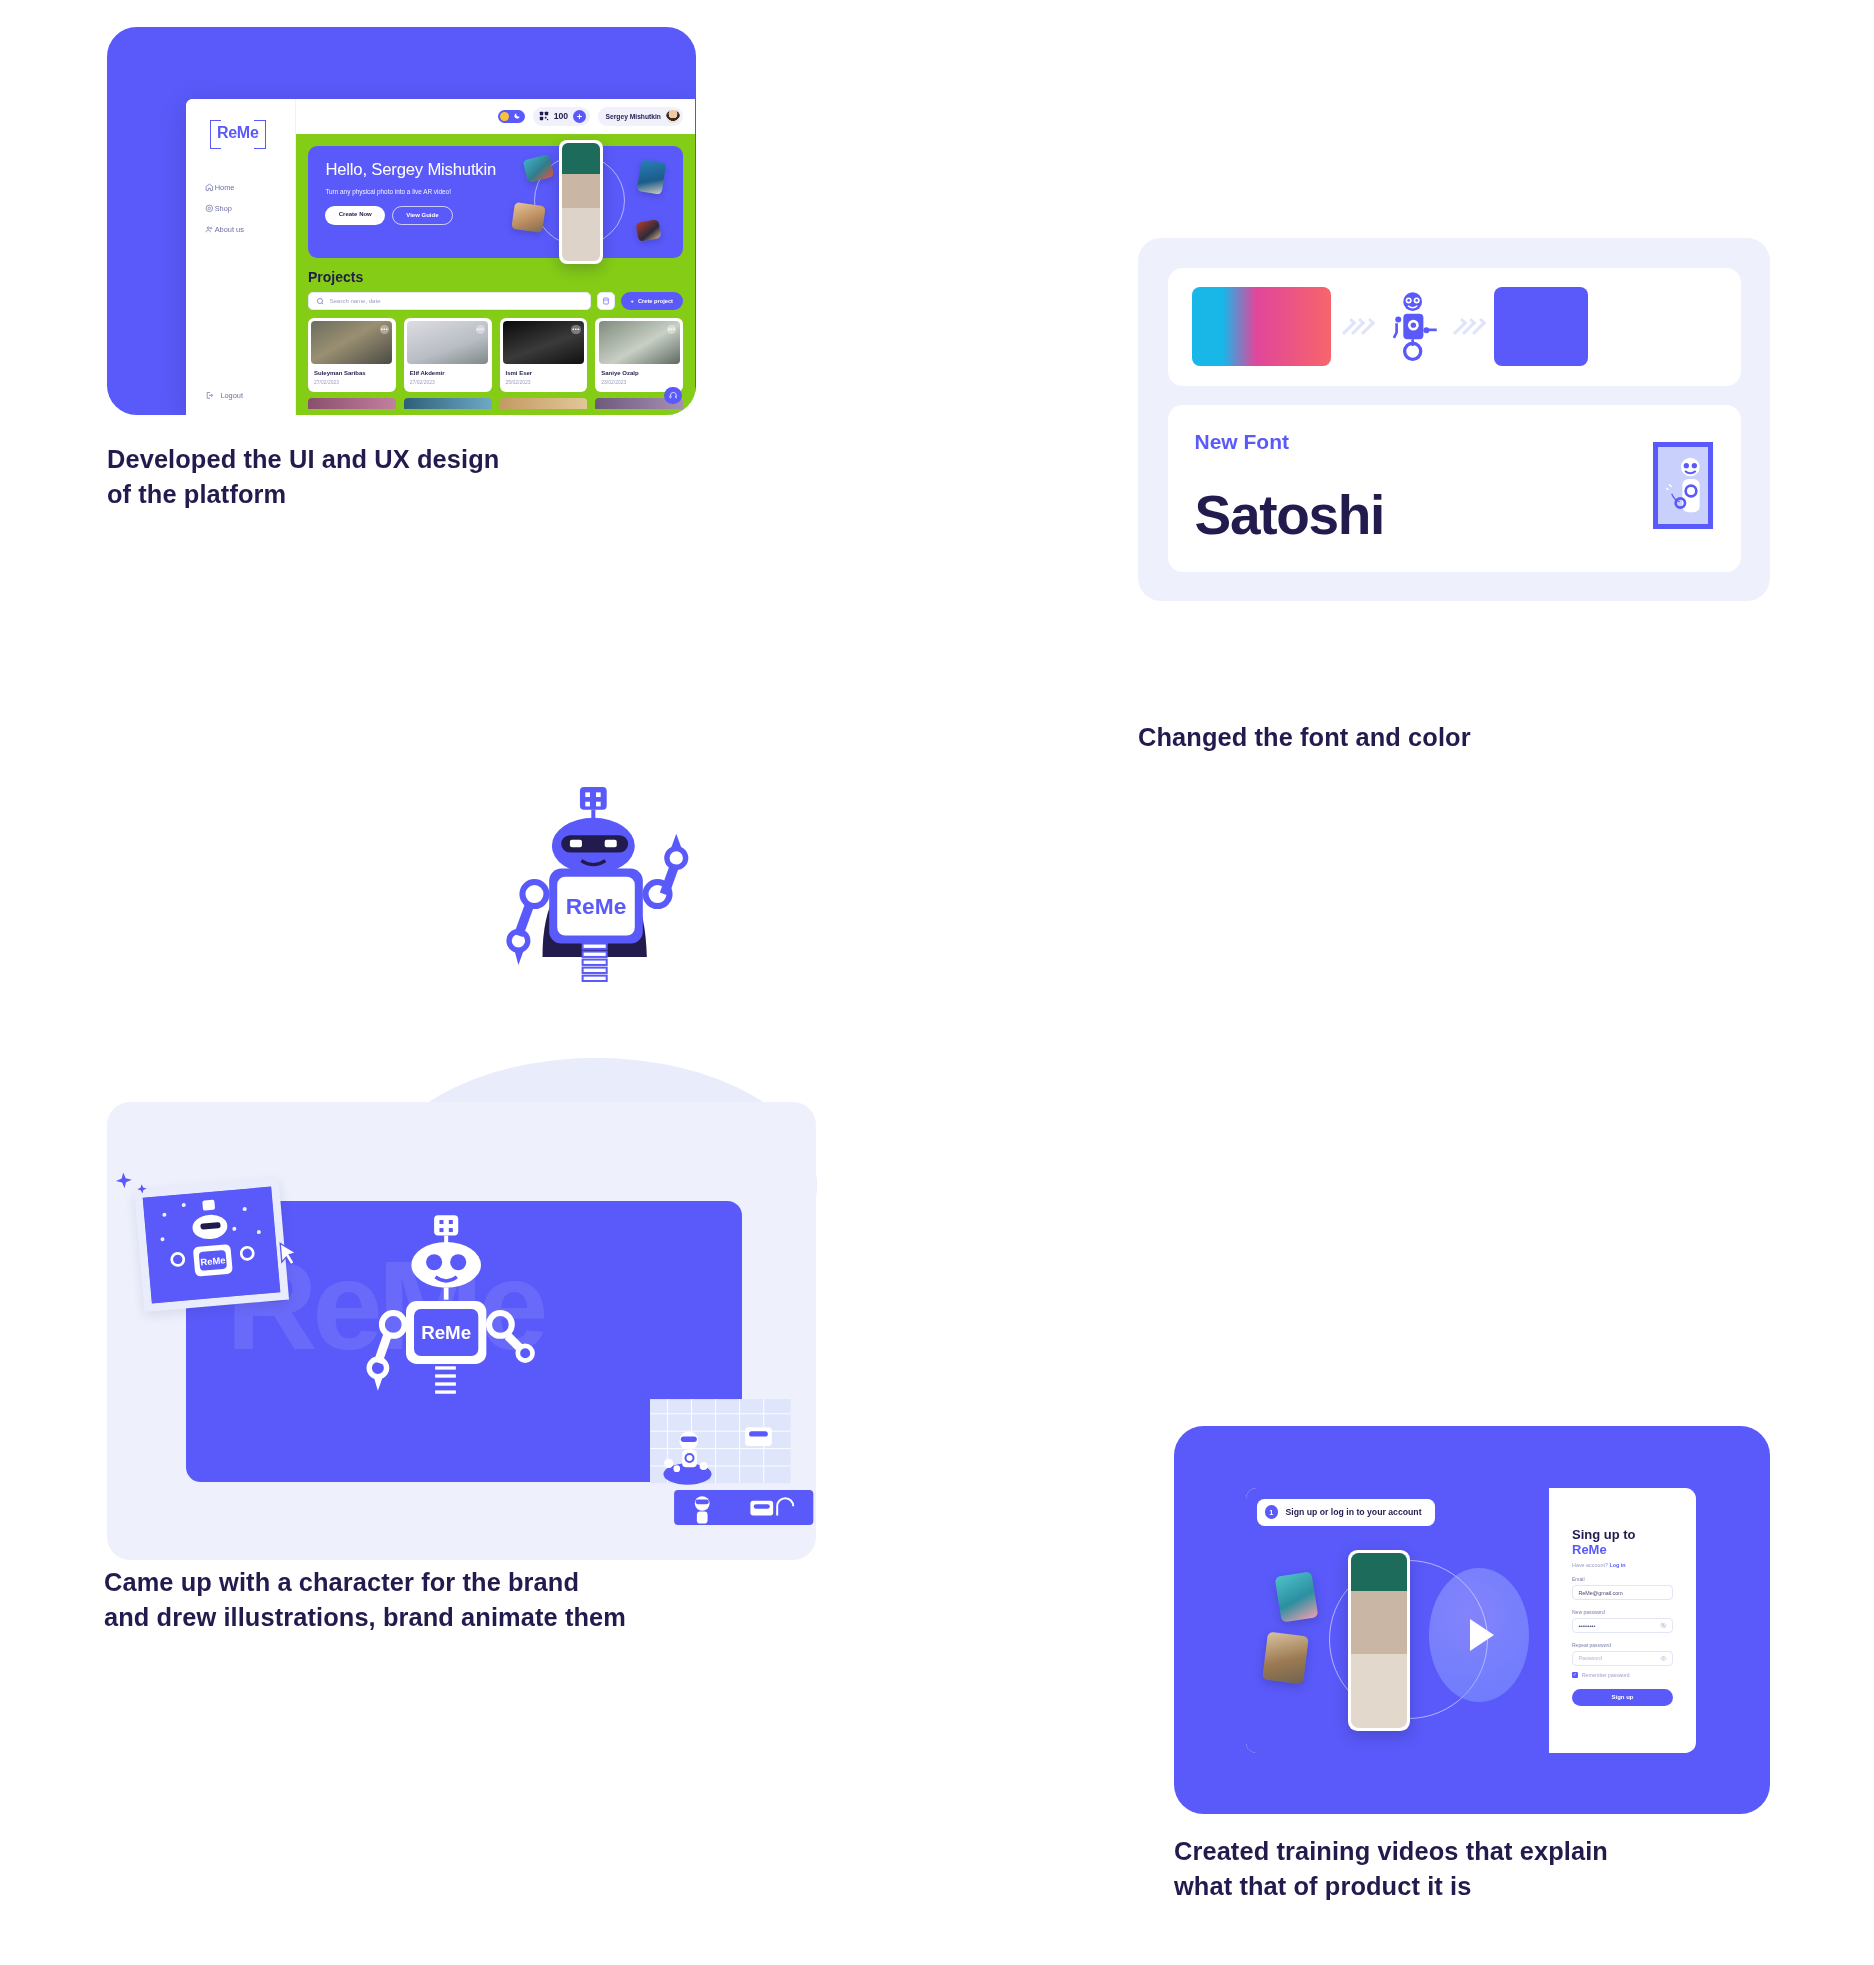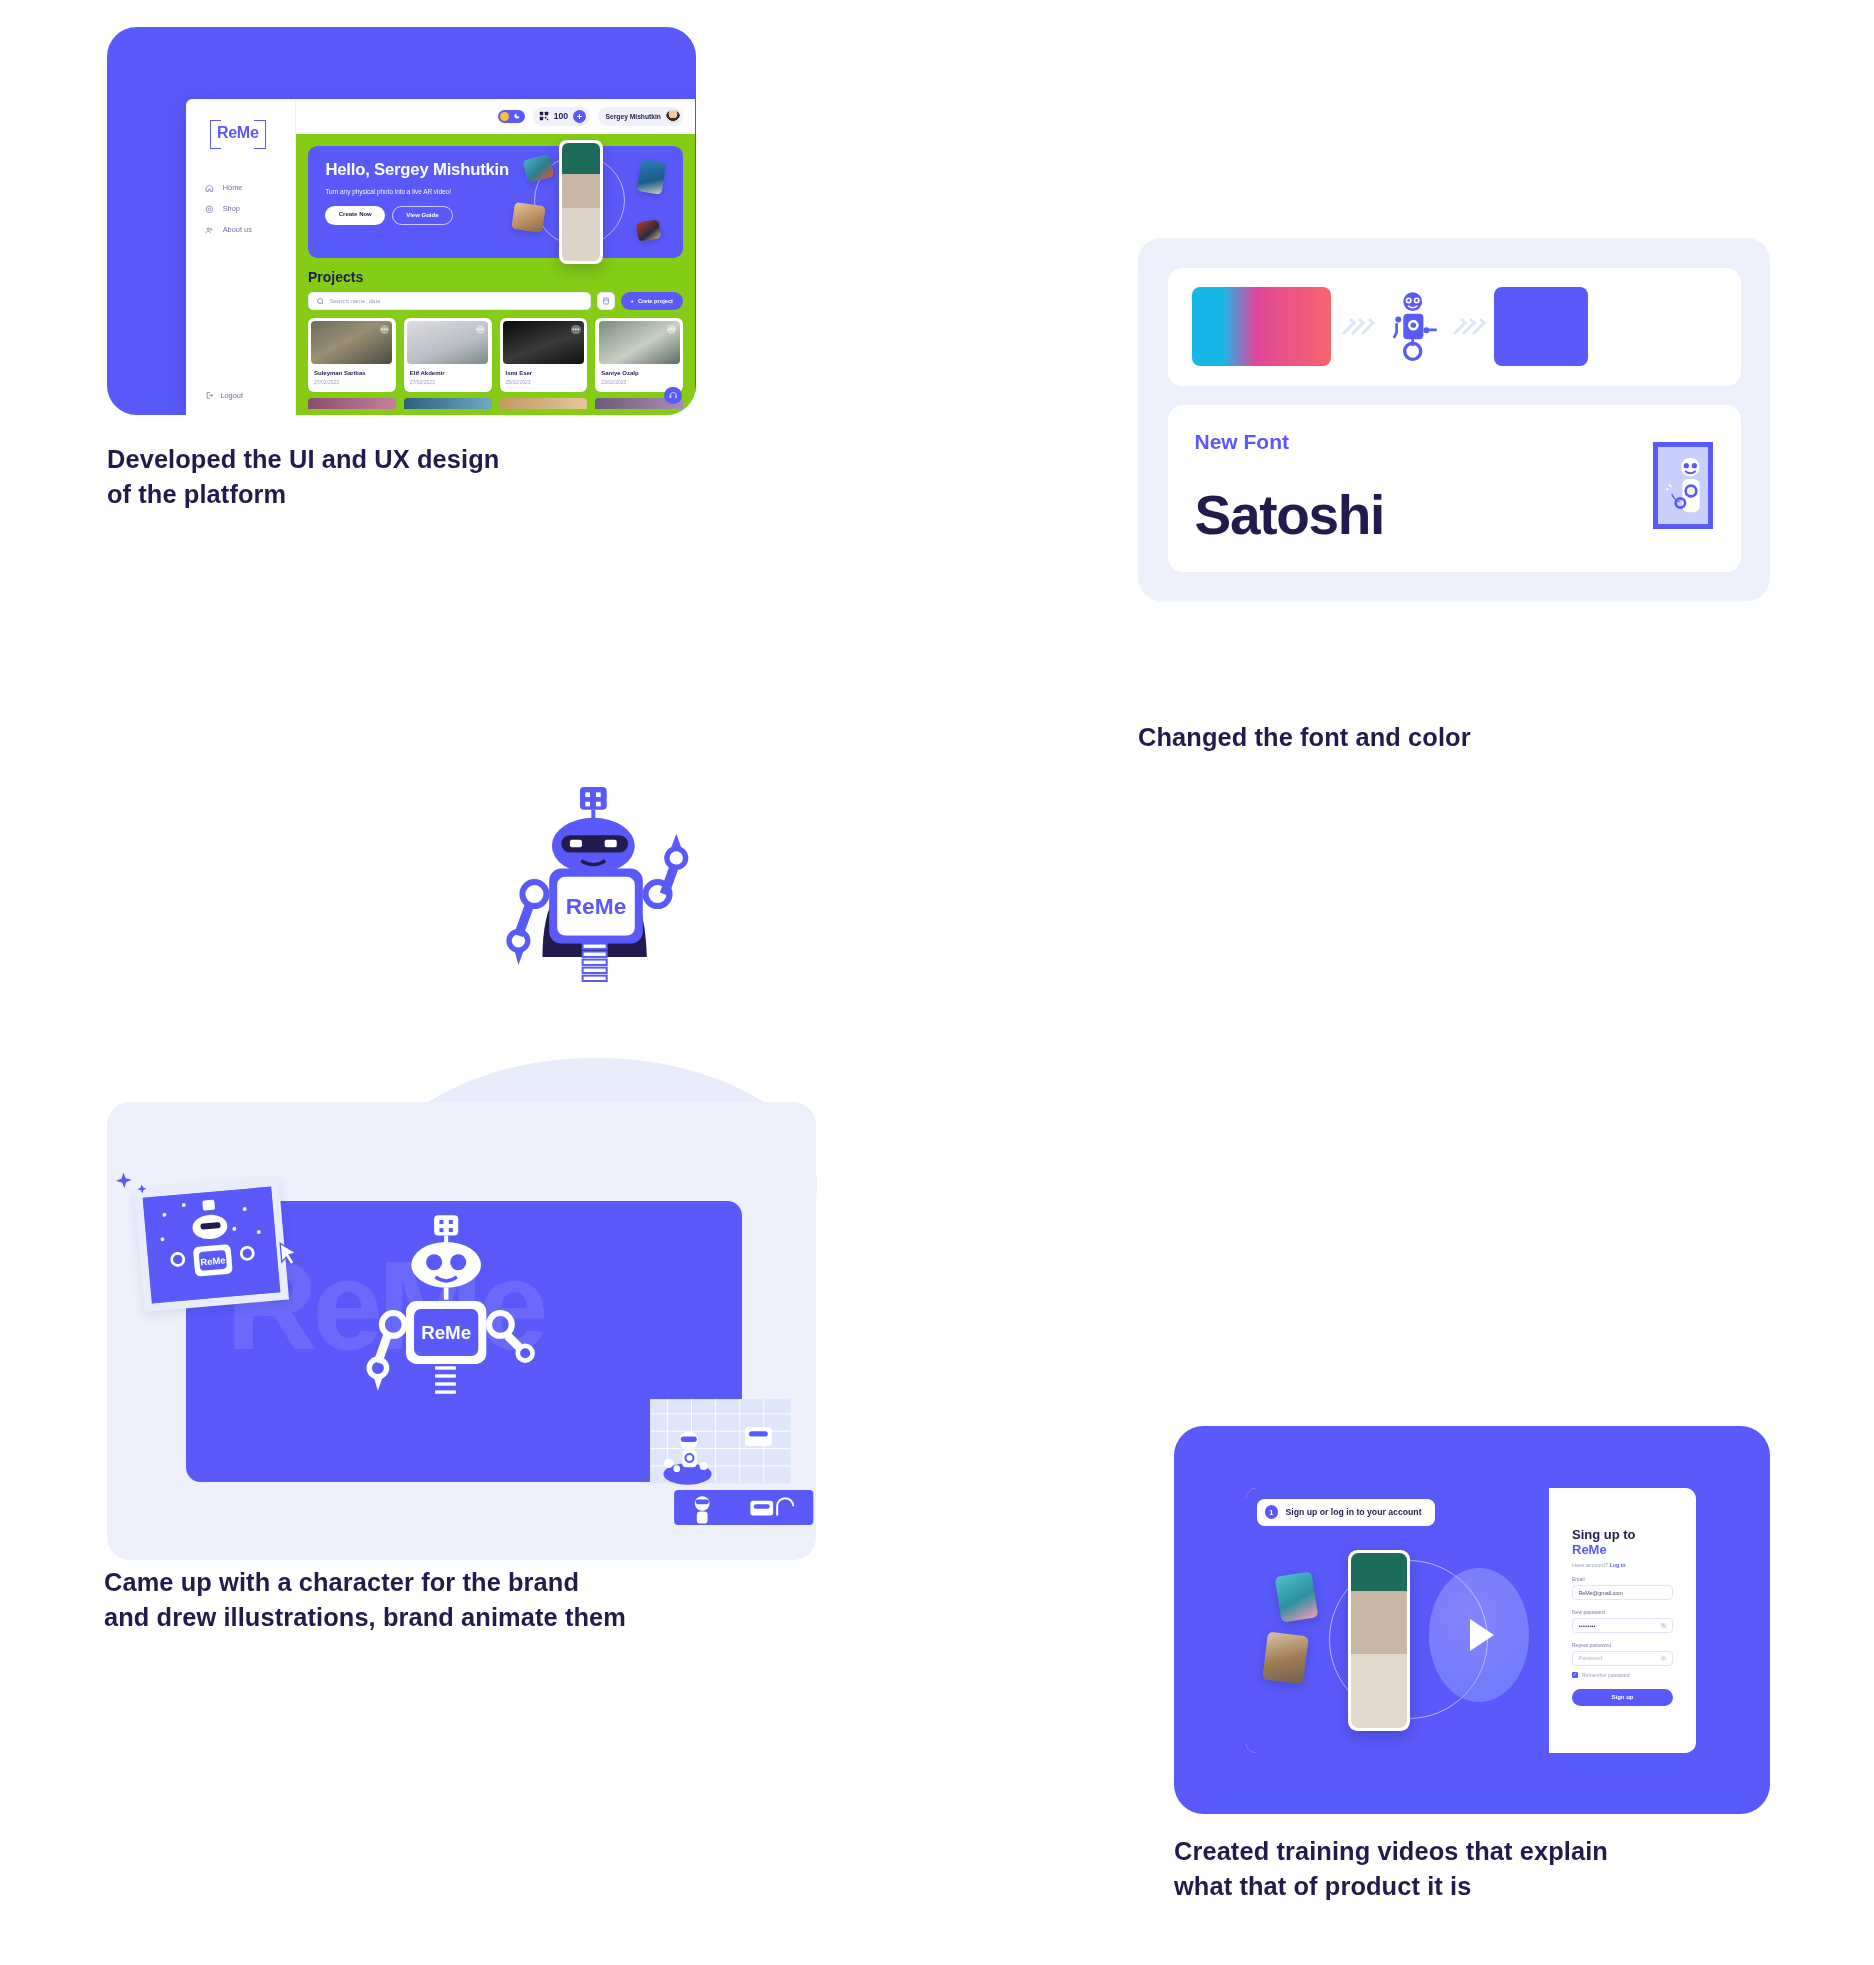"Hello, Sergey Mishutkin" .hero h2 { font-weight: 700 -> 400 }
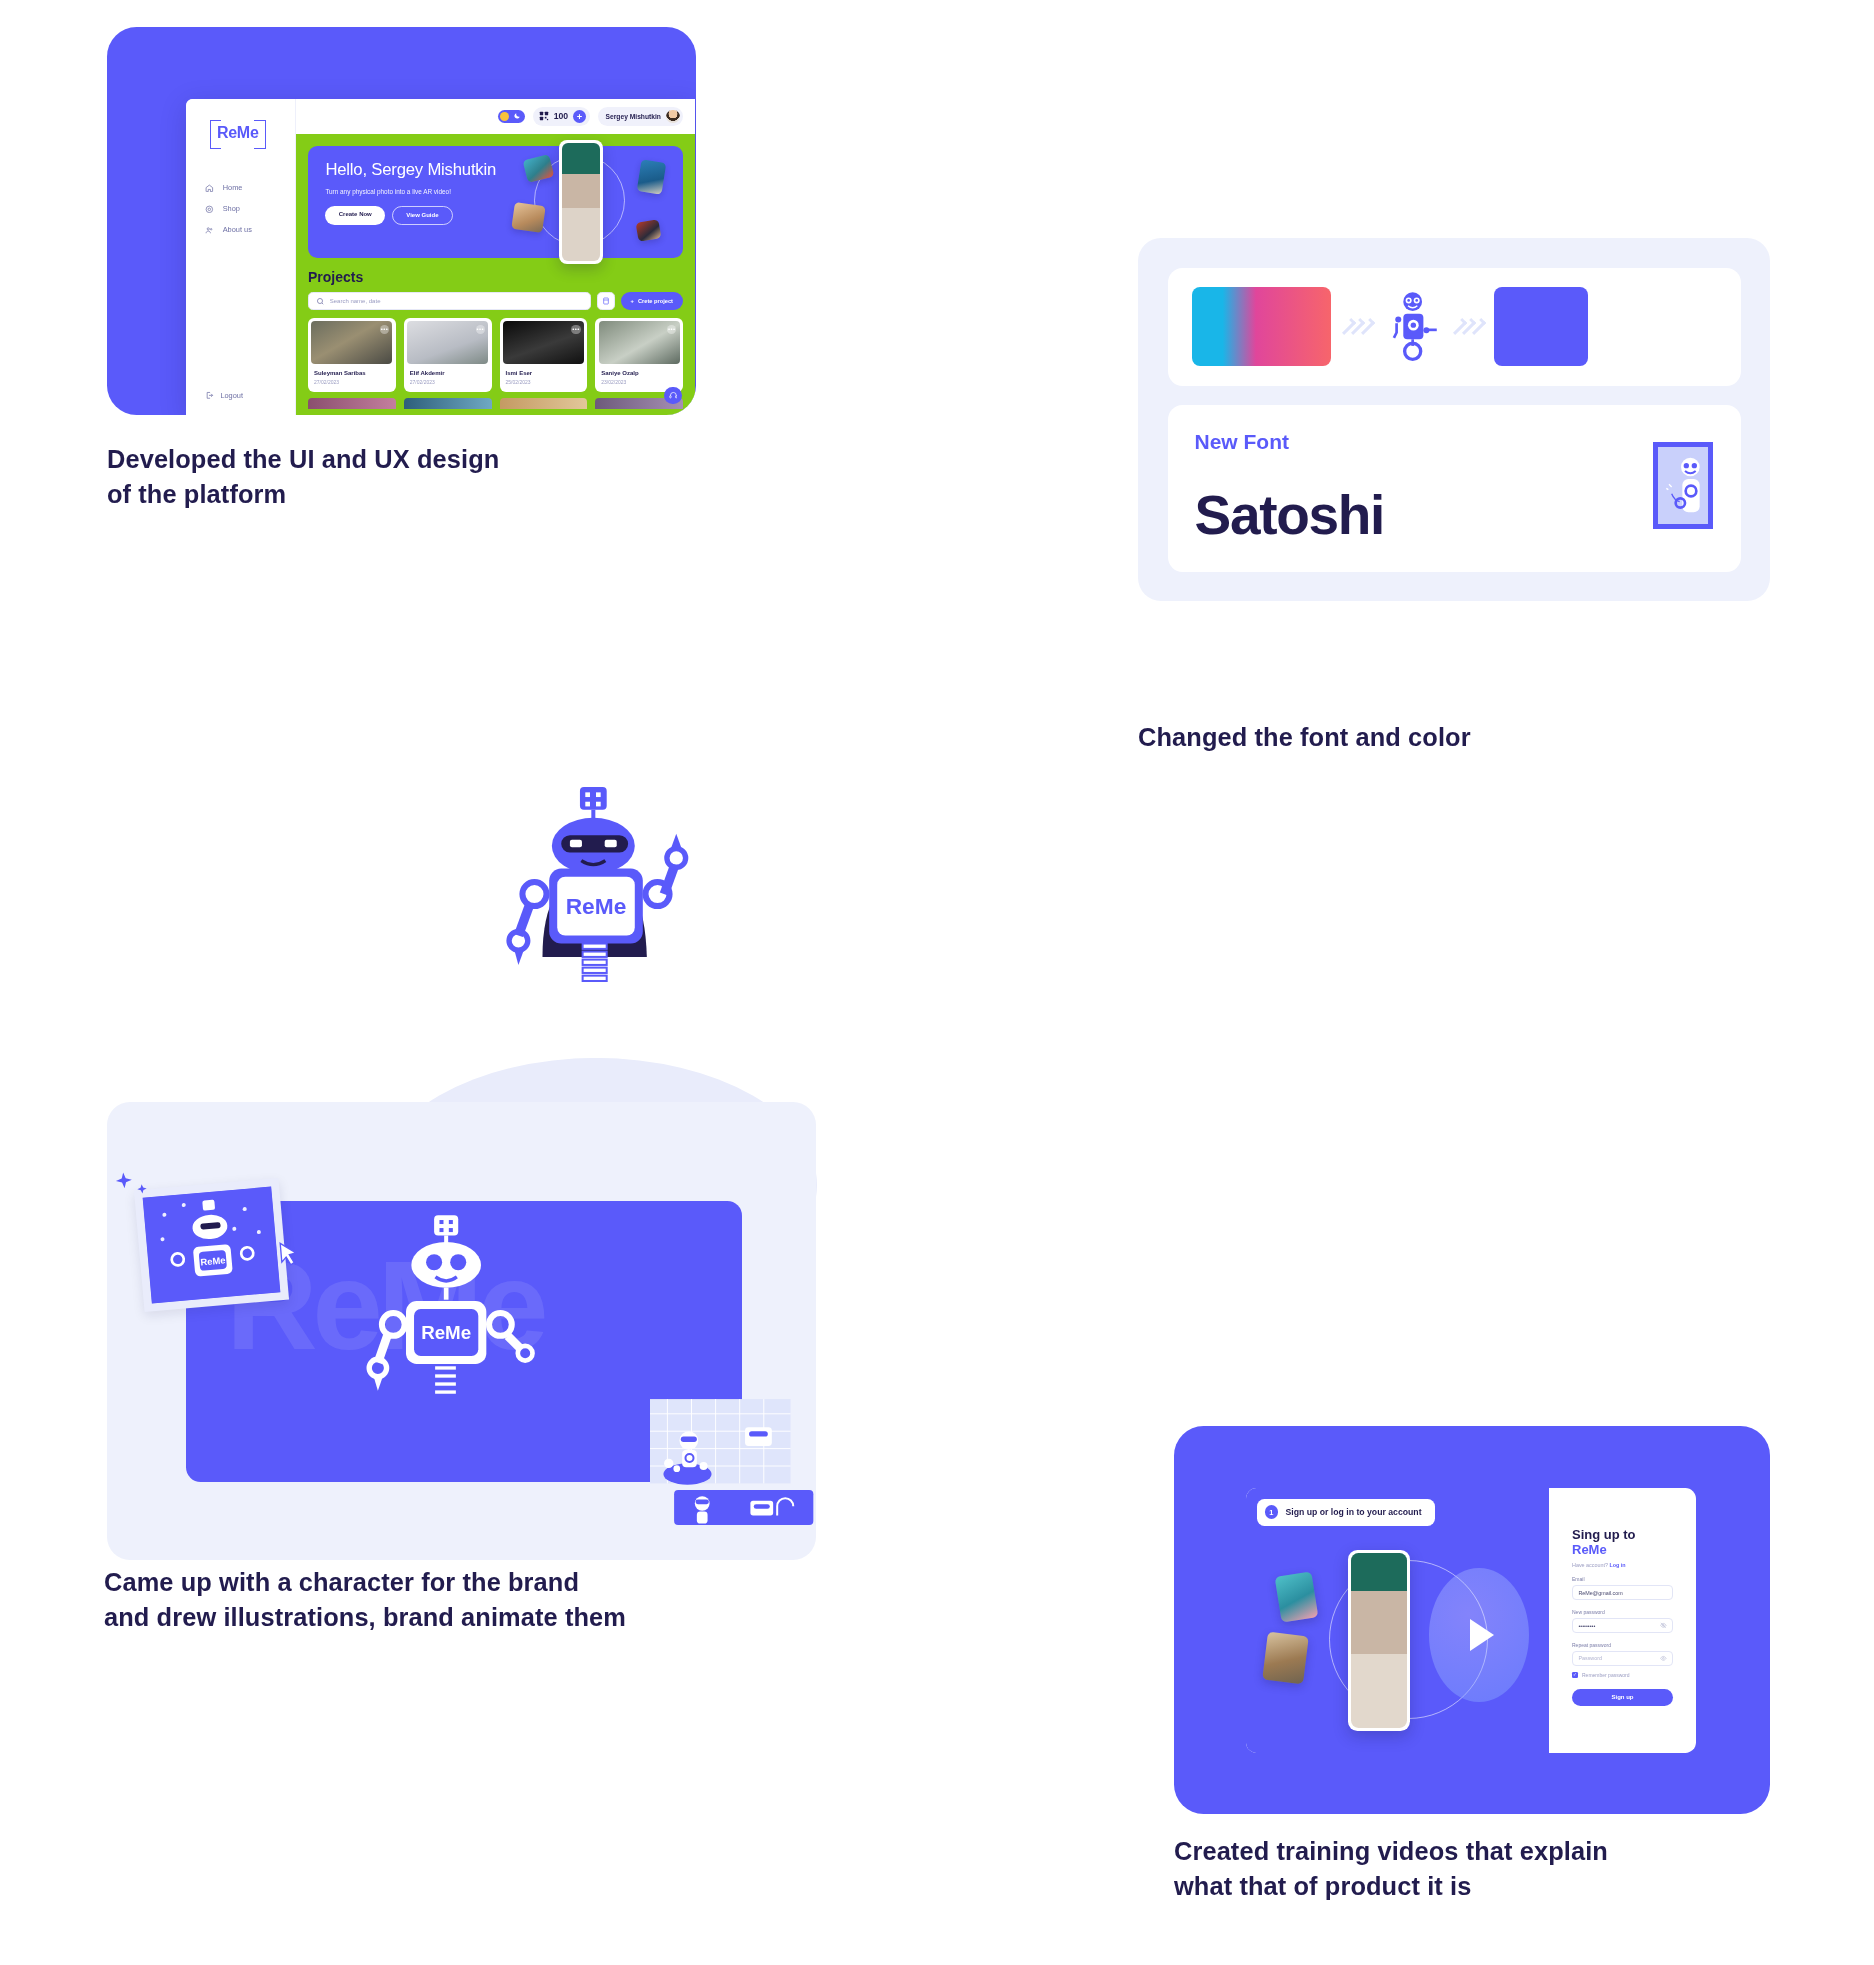"Home" .nav-item { align-items: flex-end -> flex-start; gap: 9px -> 1px }
